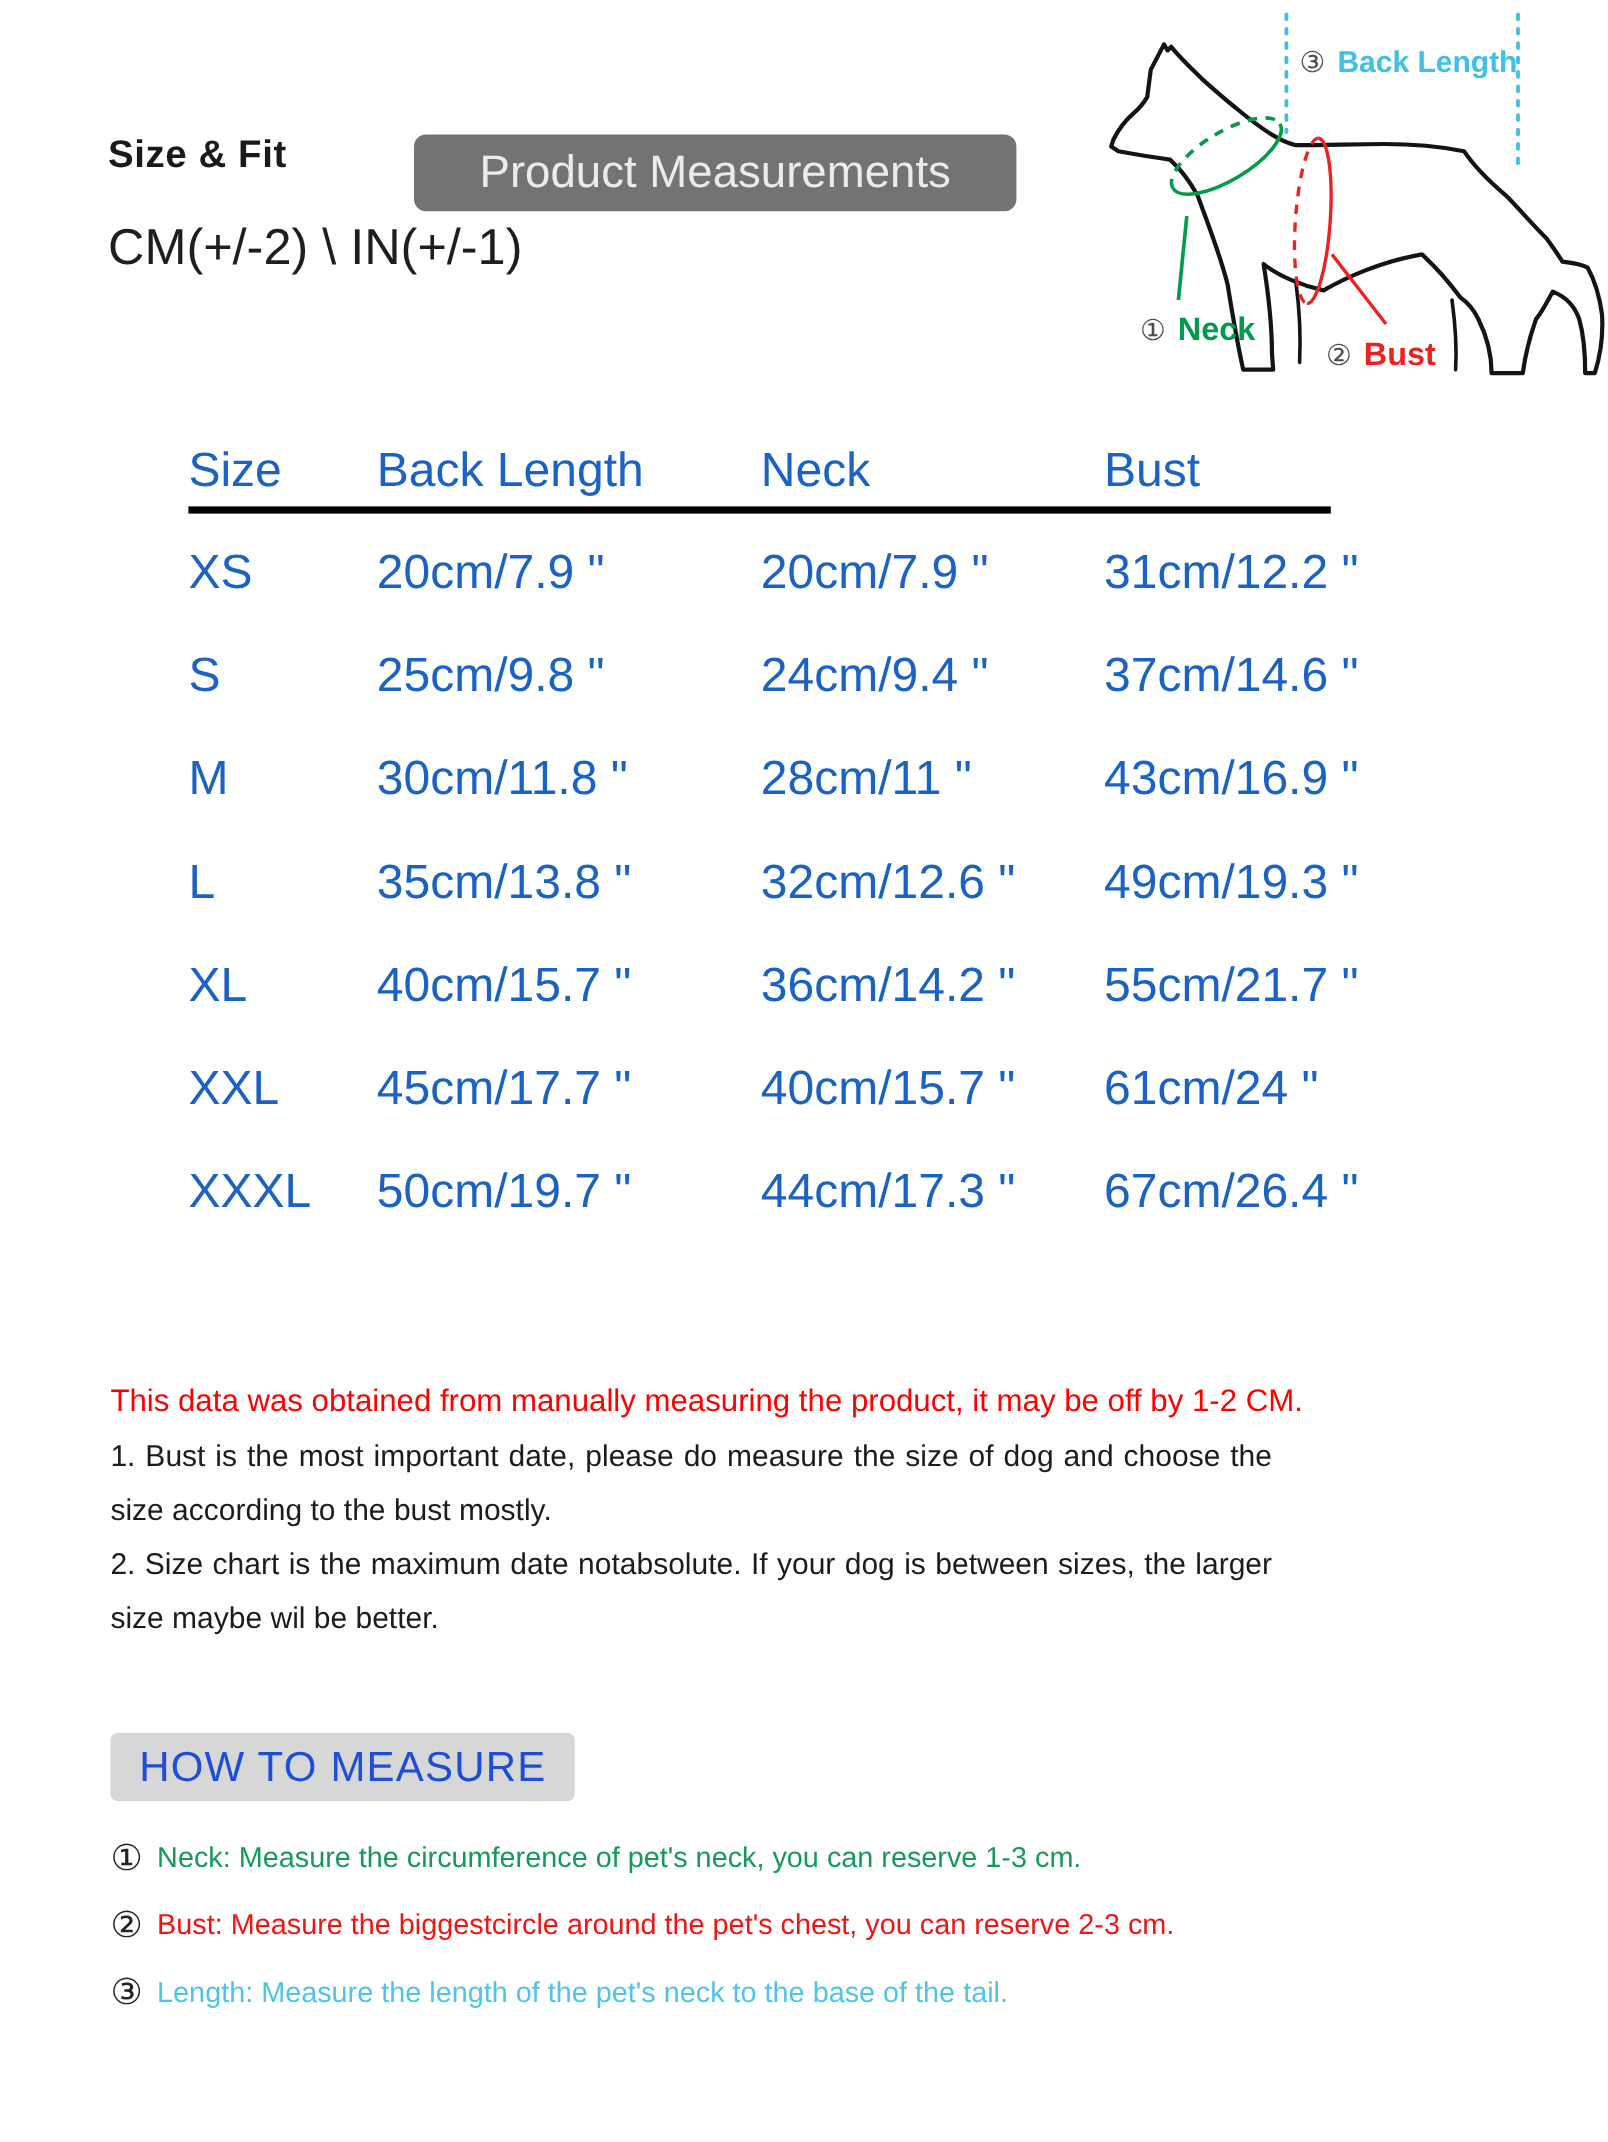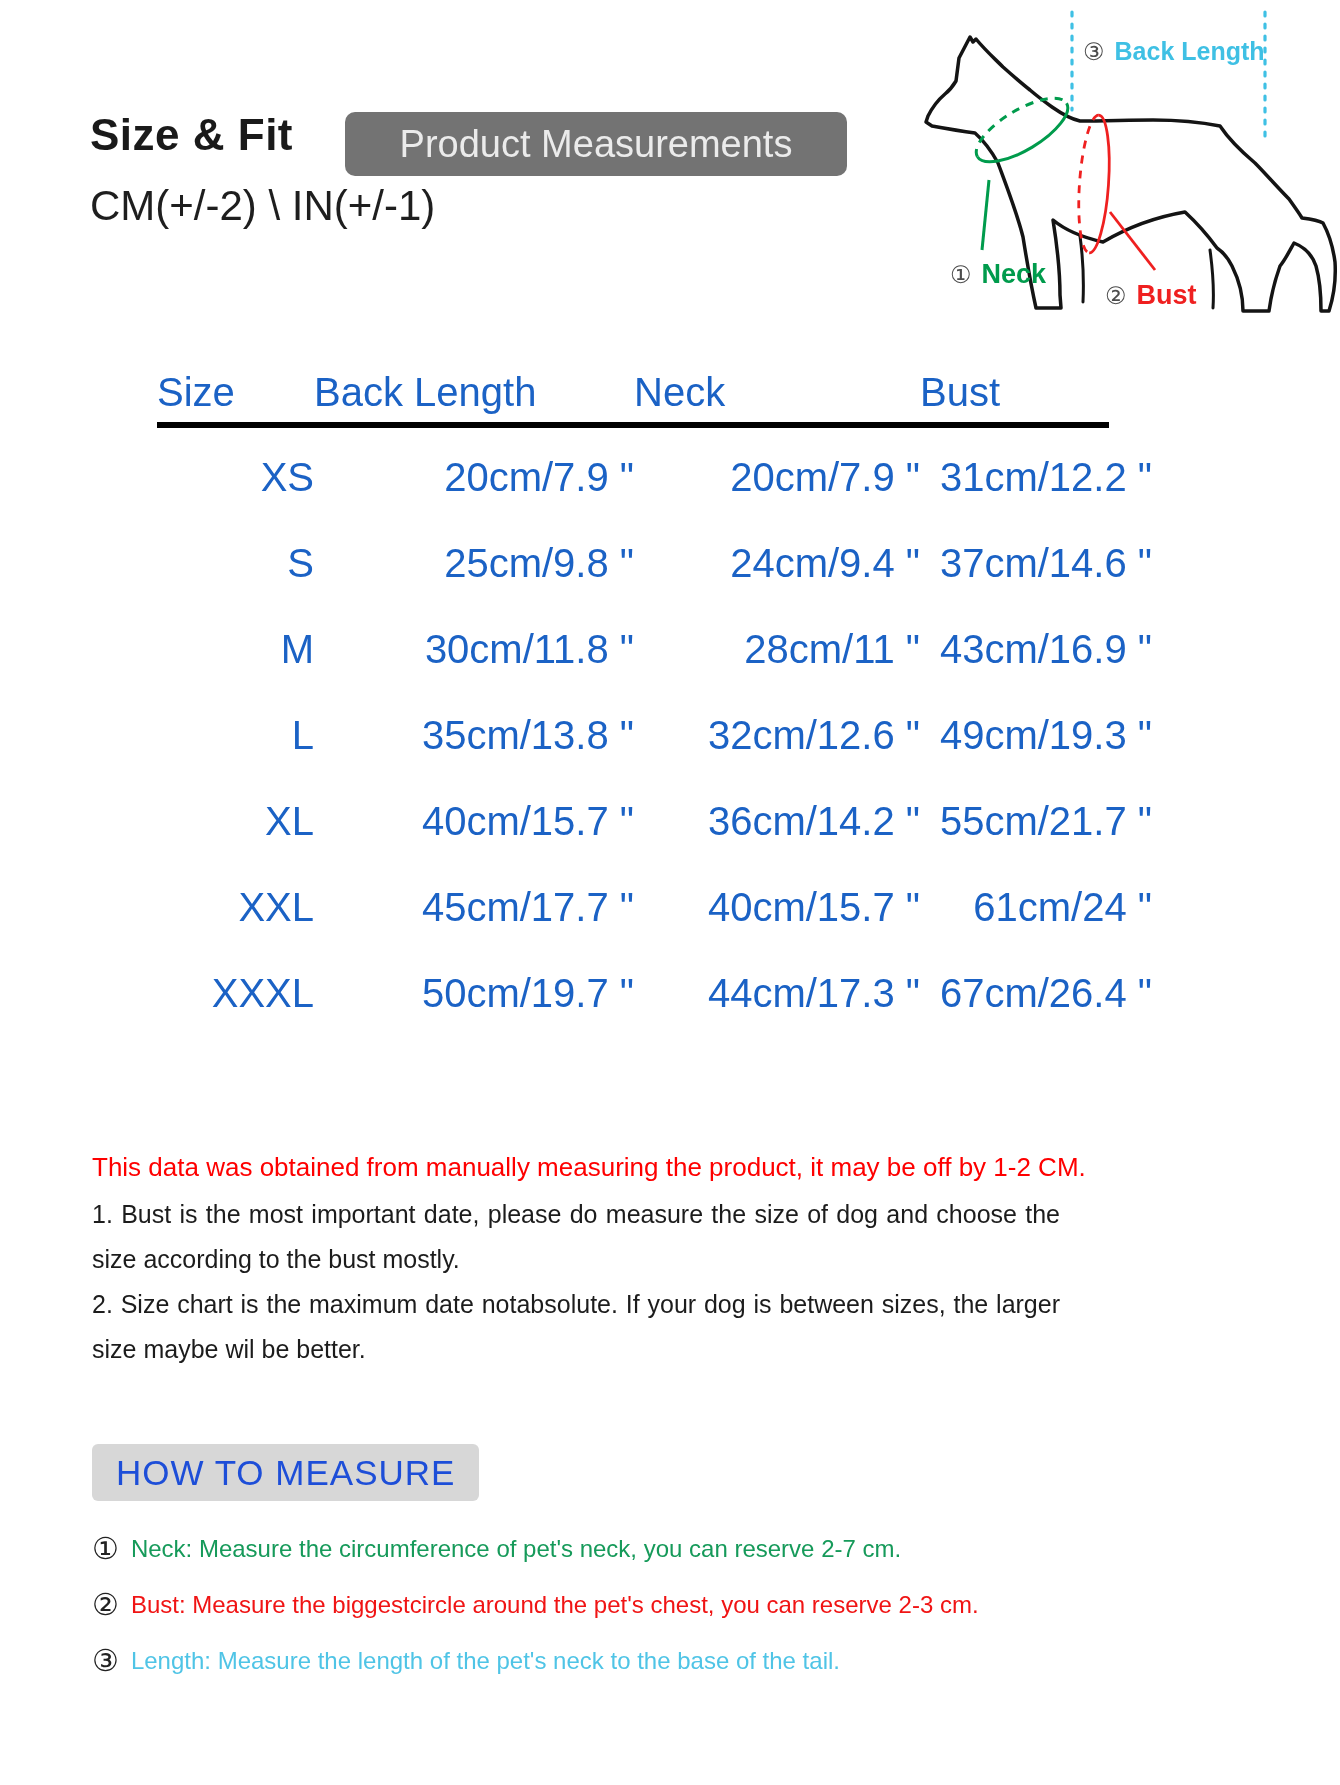"Size & Fit" .title { font-size: 44px -> 32px }
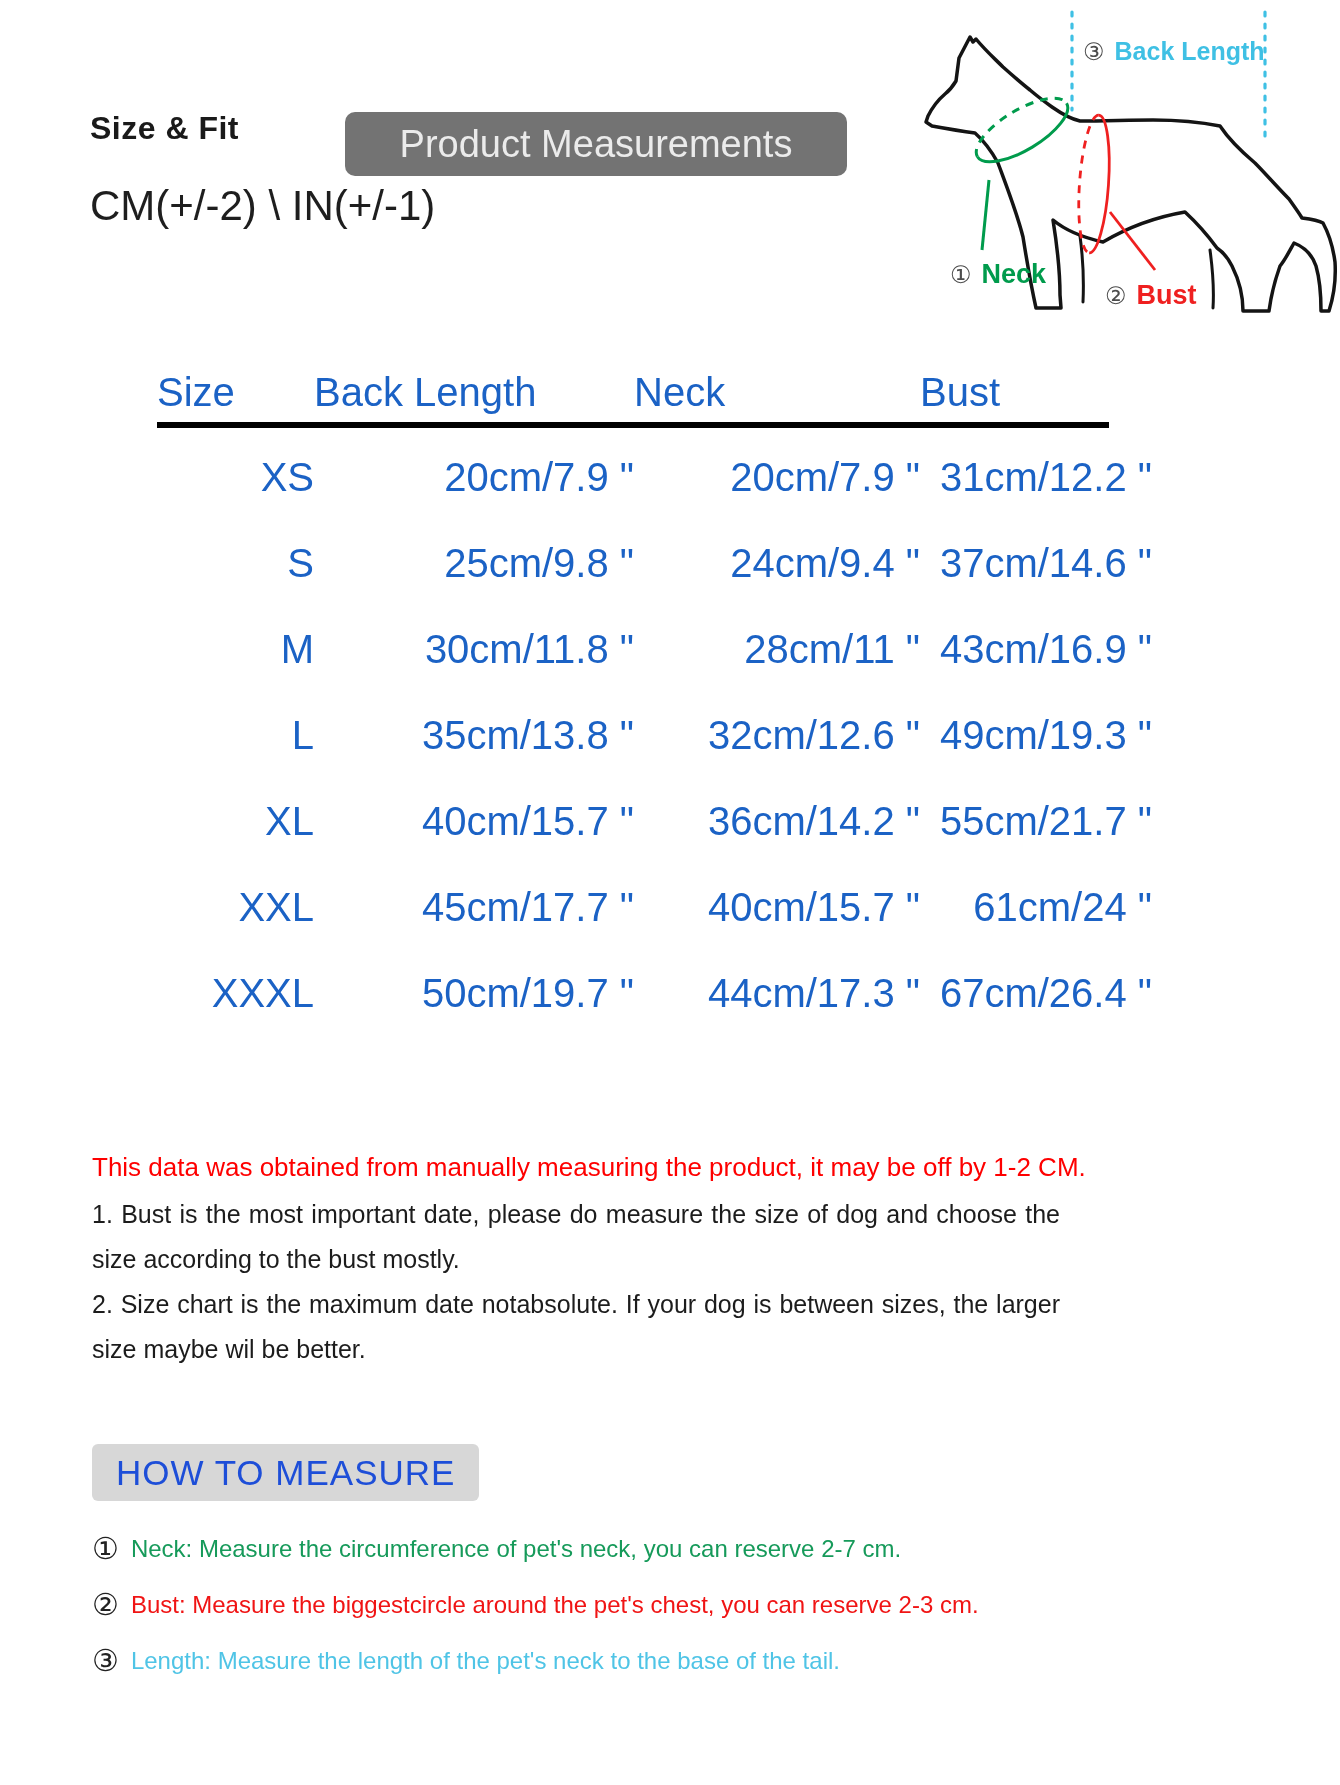"XS" .trow { text-align: right -> none }
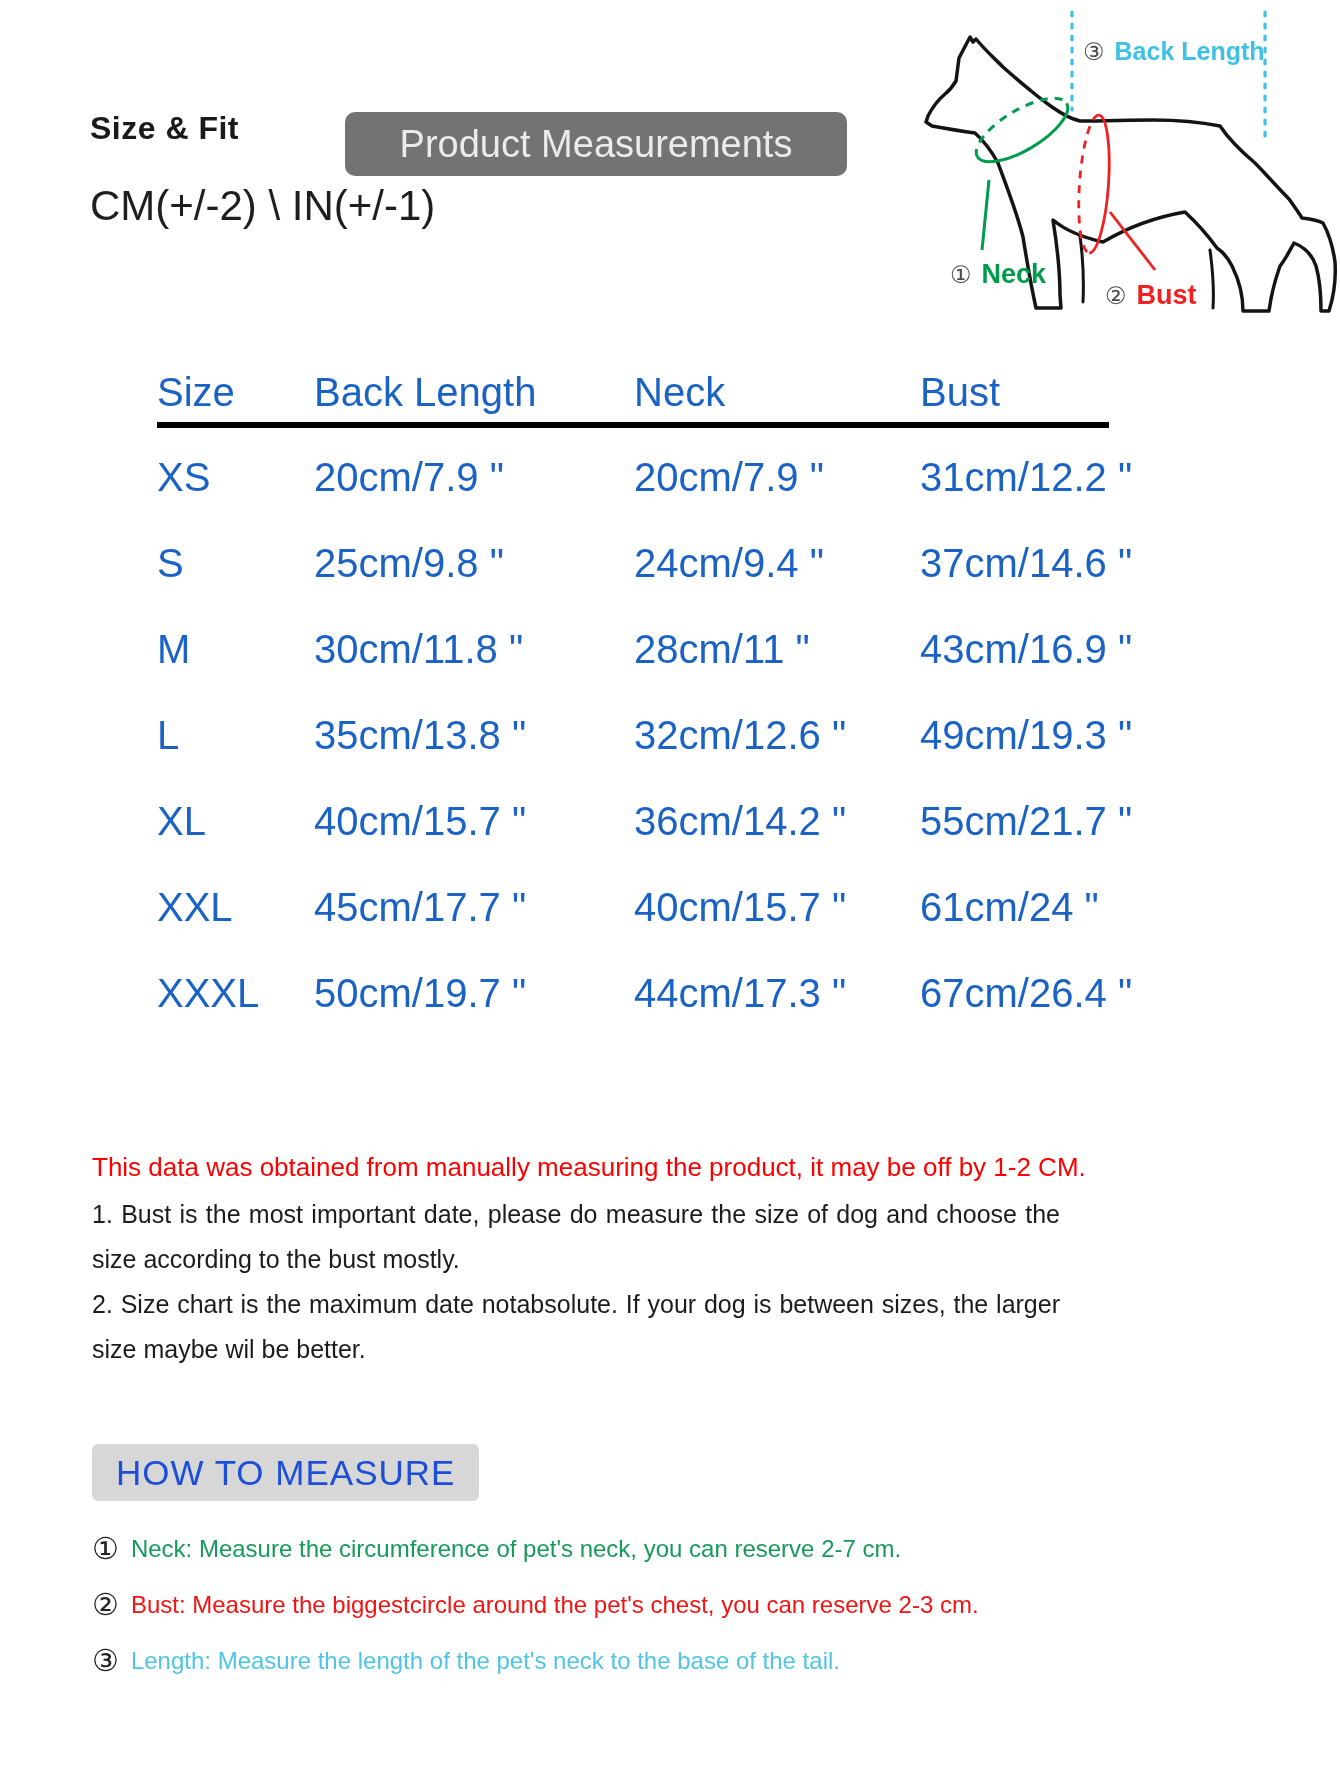"Neck: Measure the circumference of" span.m-green { text: 2-7 -> 1-3 }
